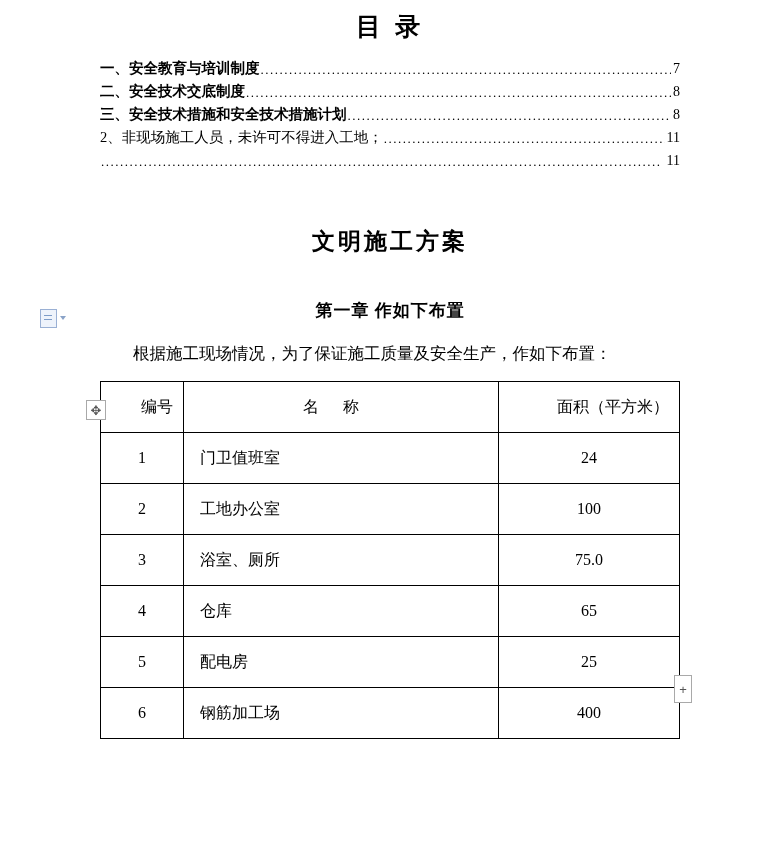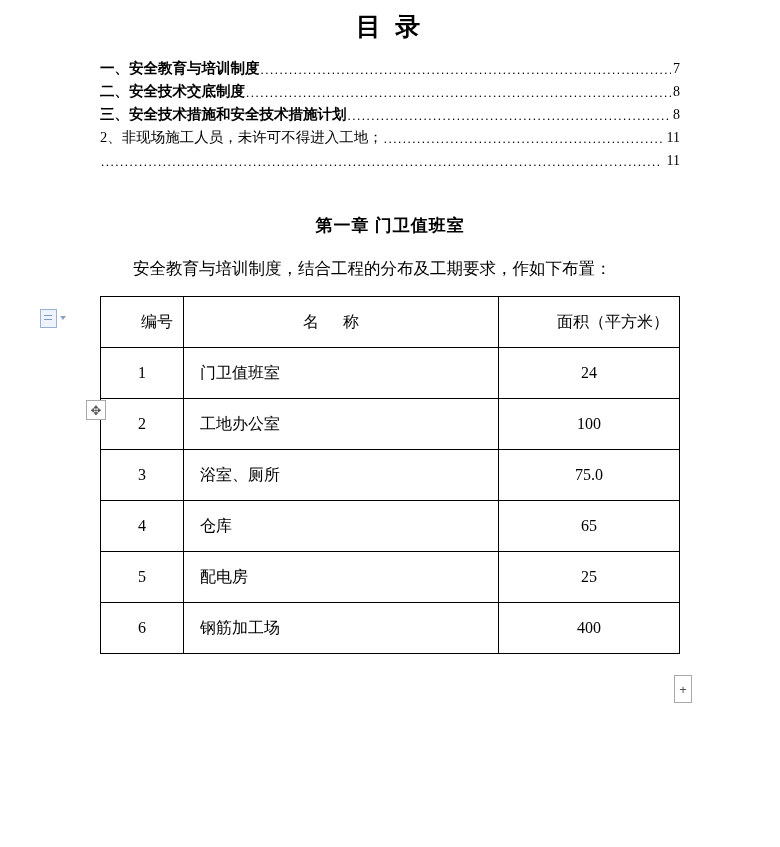"文明施工方案" div.doc-title { html: none -> <div>文明施工方案</div> }
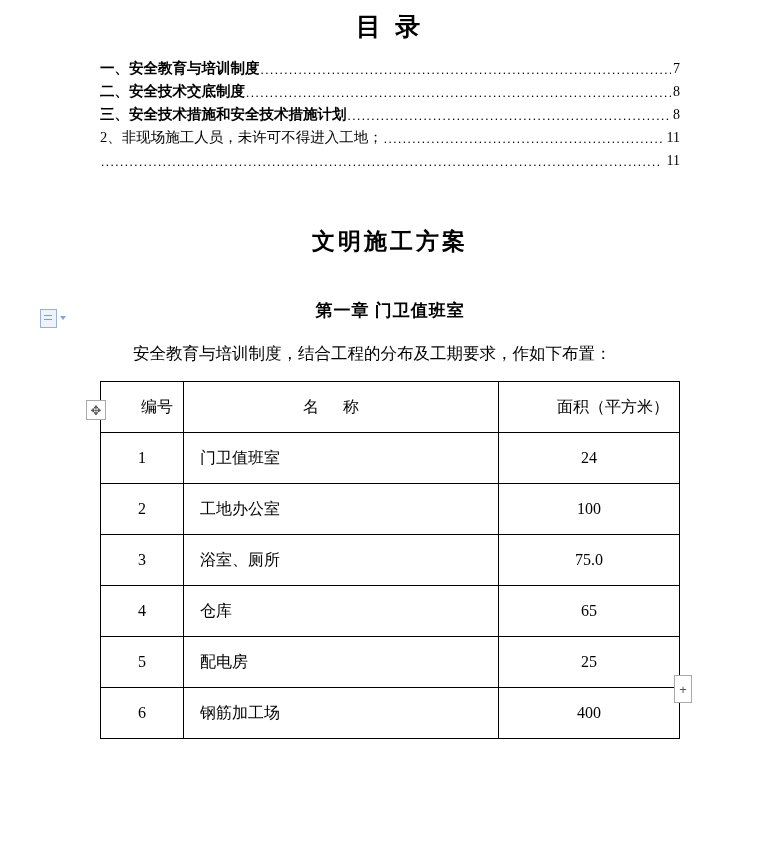"第一章 门卫值班室" div.chapter { text: 门卫值班室 -> 作如下布置 }
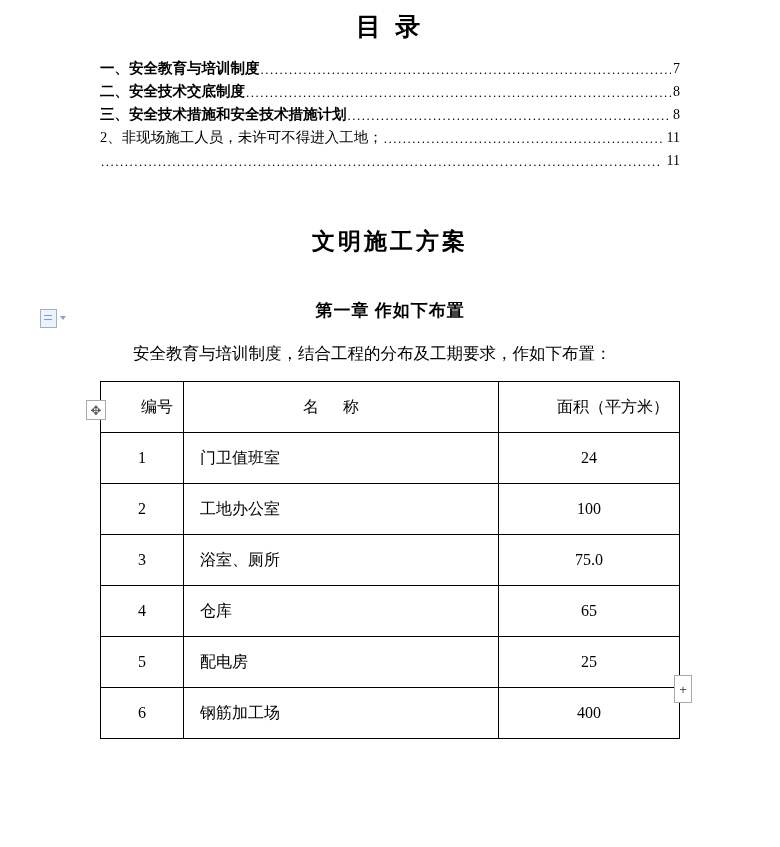"安全教育与培训制度，结合工程的分布及工期要求，作如下布置：" div.para2 { text: 安全教育与培训制度，结合工程的分布及工期要求 -> 根据施工现场情况，为了保证施工质量及安全生产 }
